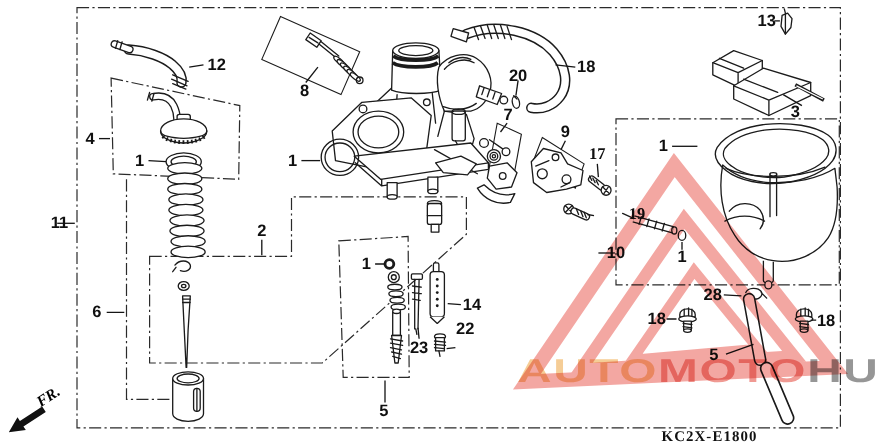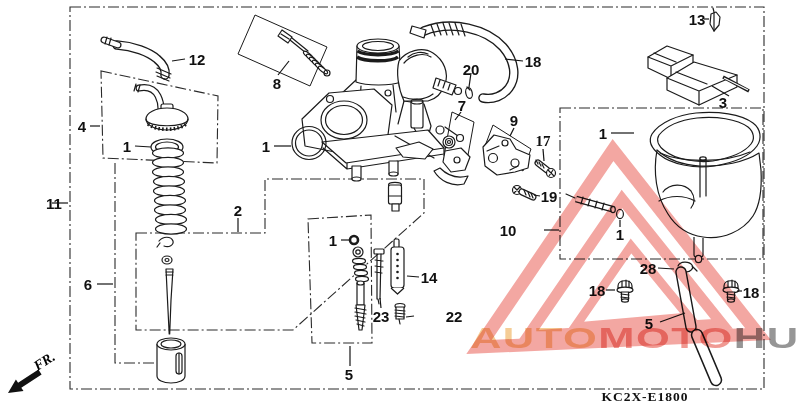"19" span.callout { font-family: none -> Liberation Serif, serif; left: 549px -> 579px }
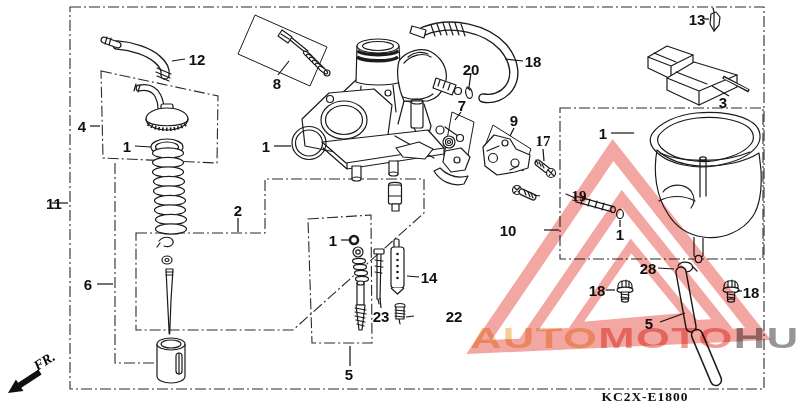"10" span.callout { left: 508px -> 560px }
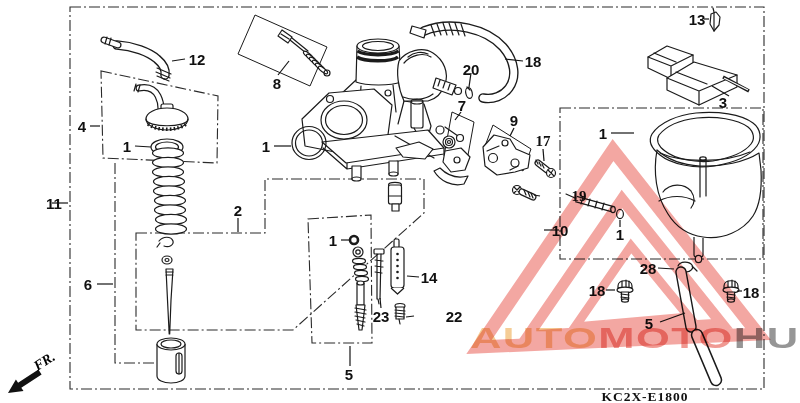"22" span.callout { margin-left: 31px -> none; top: 316px -> 299px }
